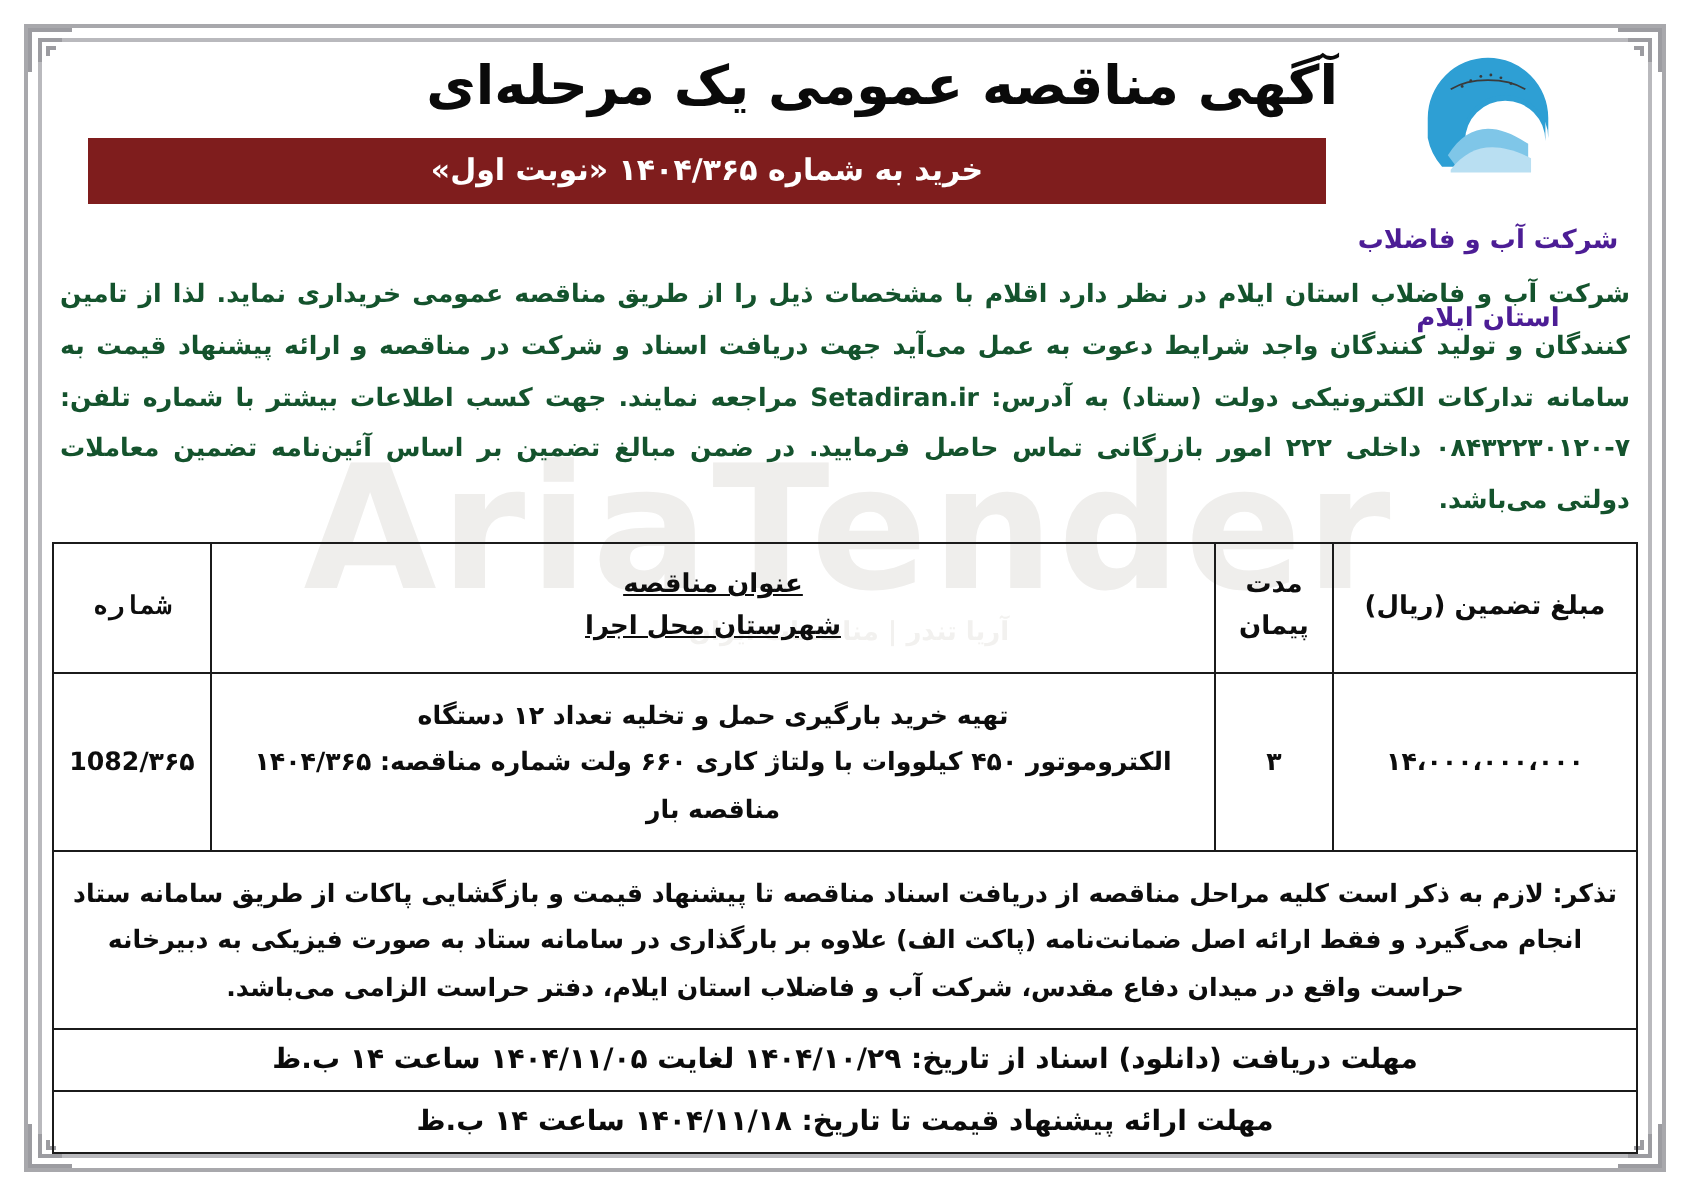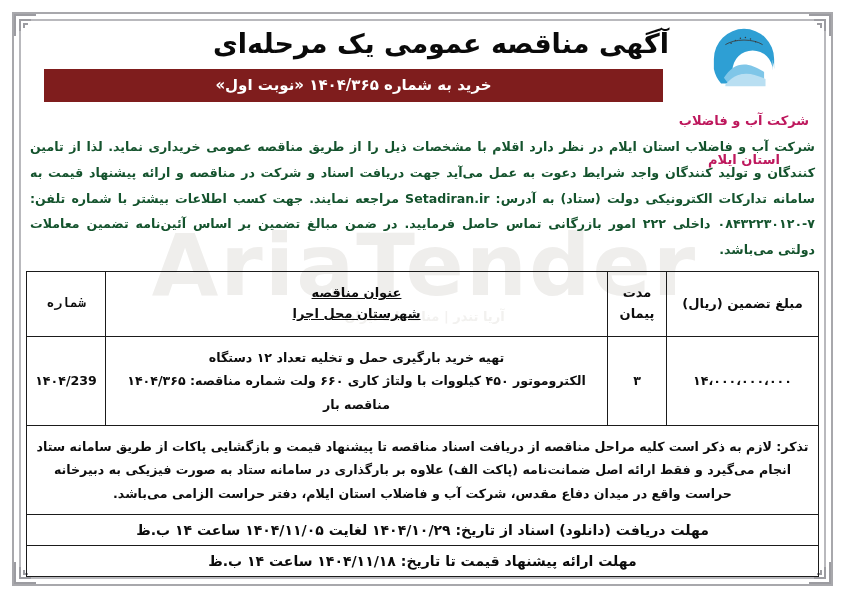"شرکت آب و فاضلاب" .brand-name { color: #be185d -> #4c1d95 }
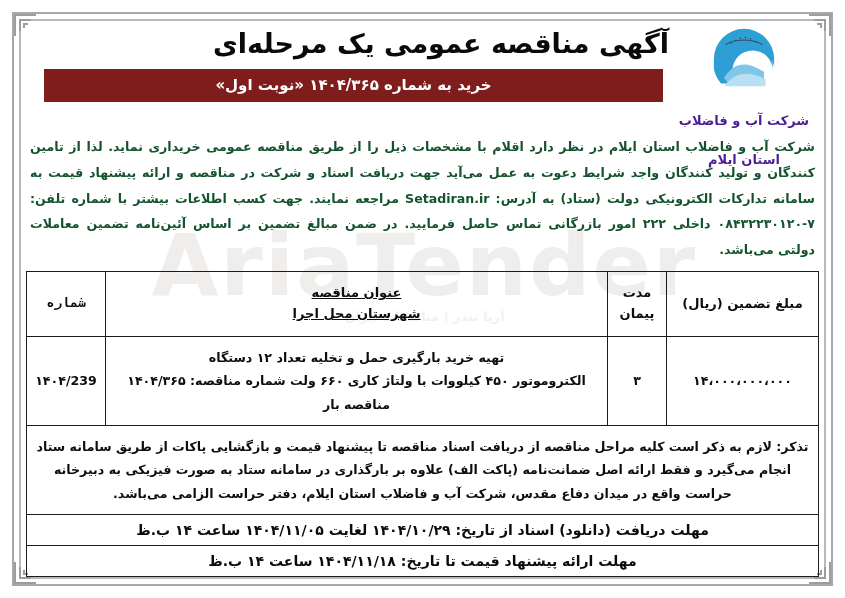"۱۴۰۴/239" td { text: ۱۴۰۴/239 -> 1082/۳۶۵ }
